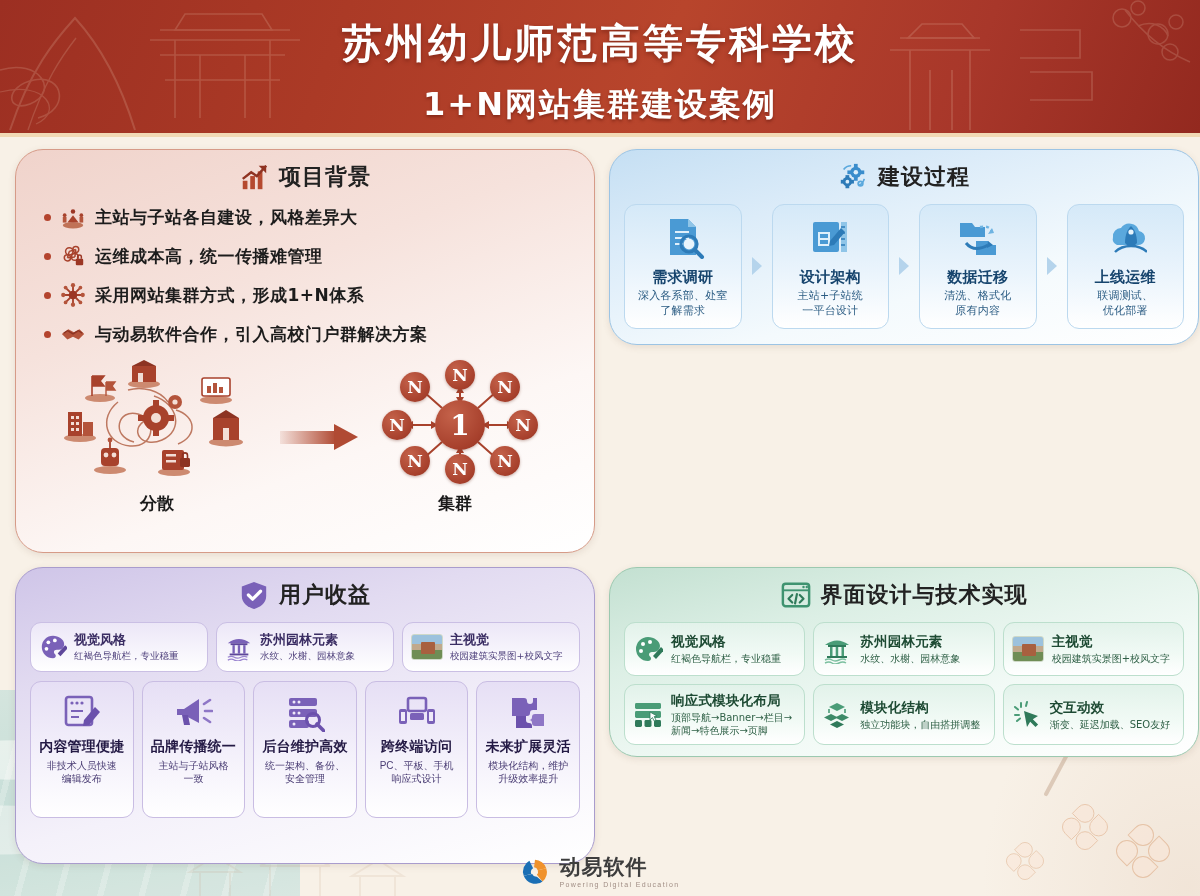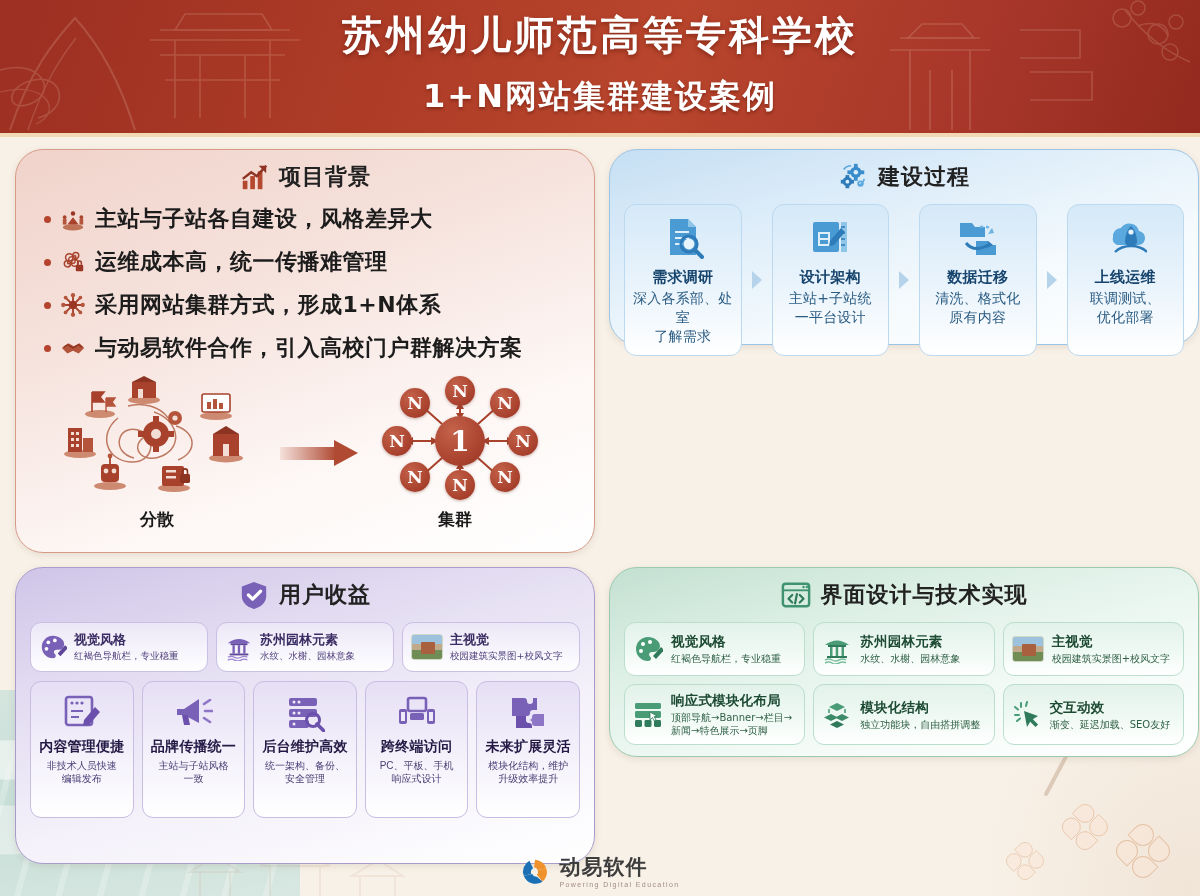"苏州幼儿师范高等专科学校" .hdr-title-wrap { padding-top: 8px -> 16px }
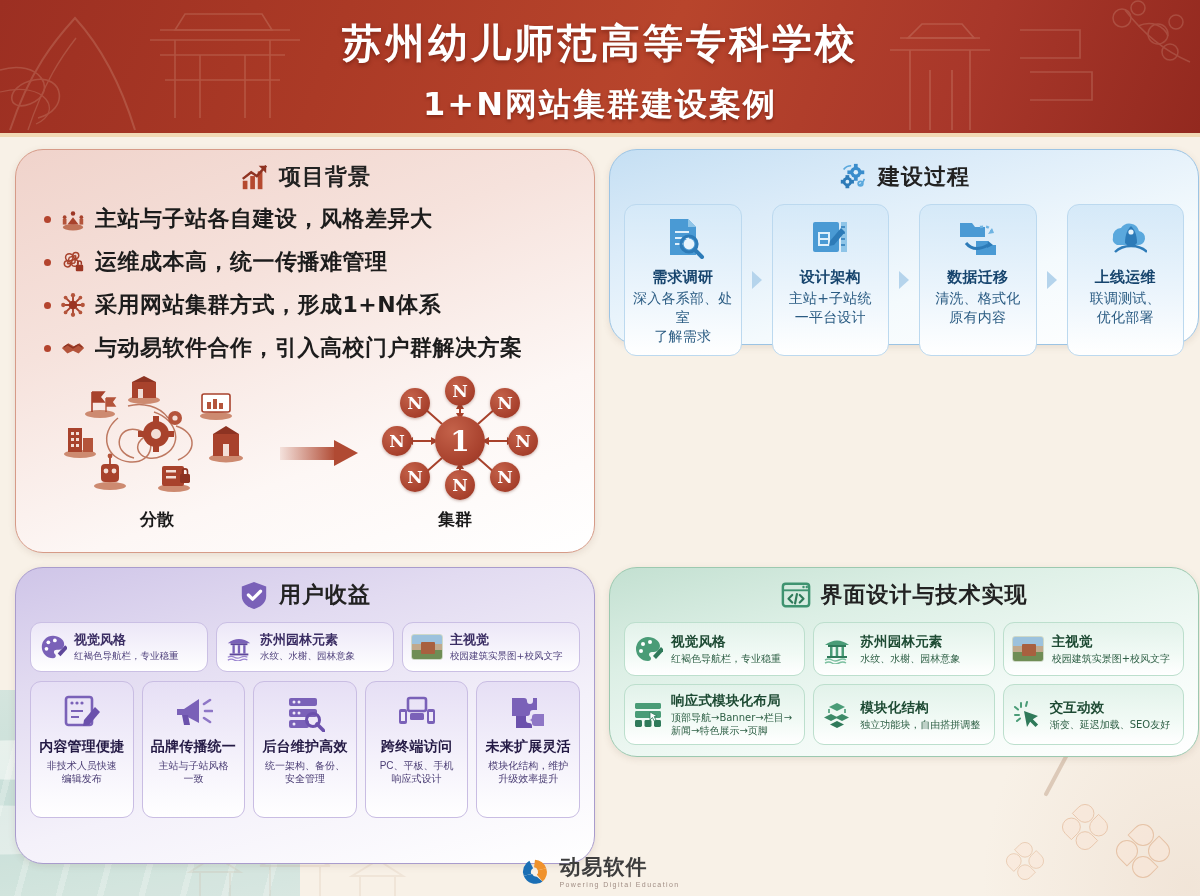"主站与子站各自建设，风格差异大" .bullet .btxt { font-size: 22px -> 17px }
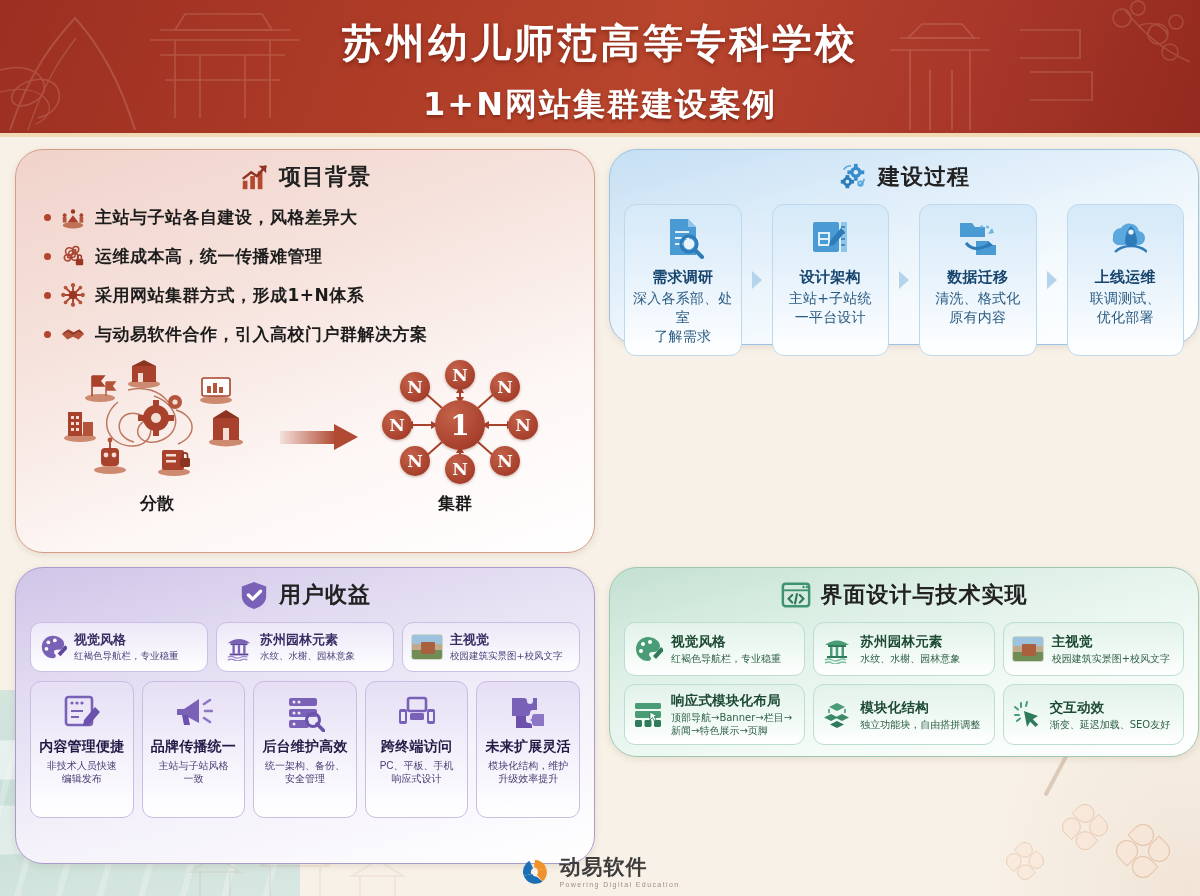"深入各系部、处室" .step .sdesc { font-size: 14px -> 11px }
